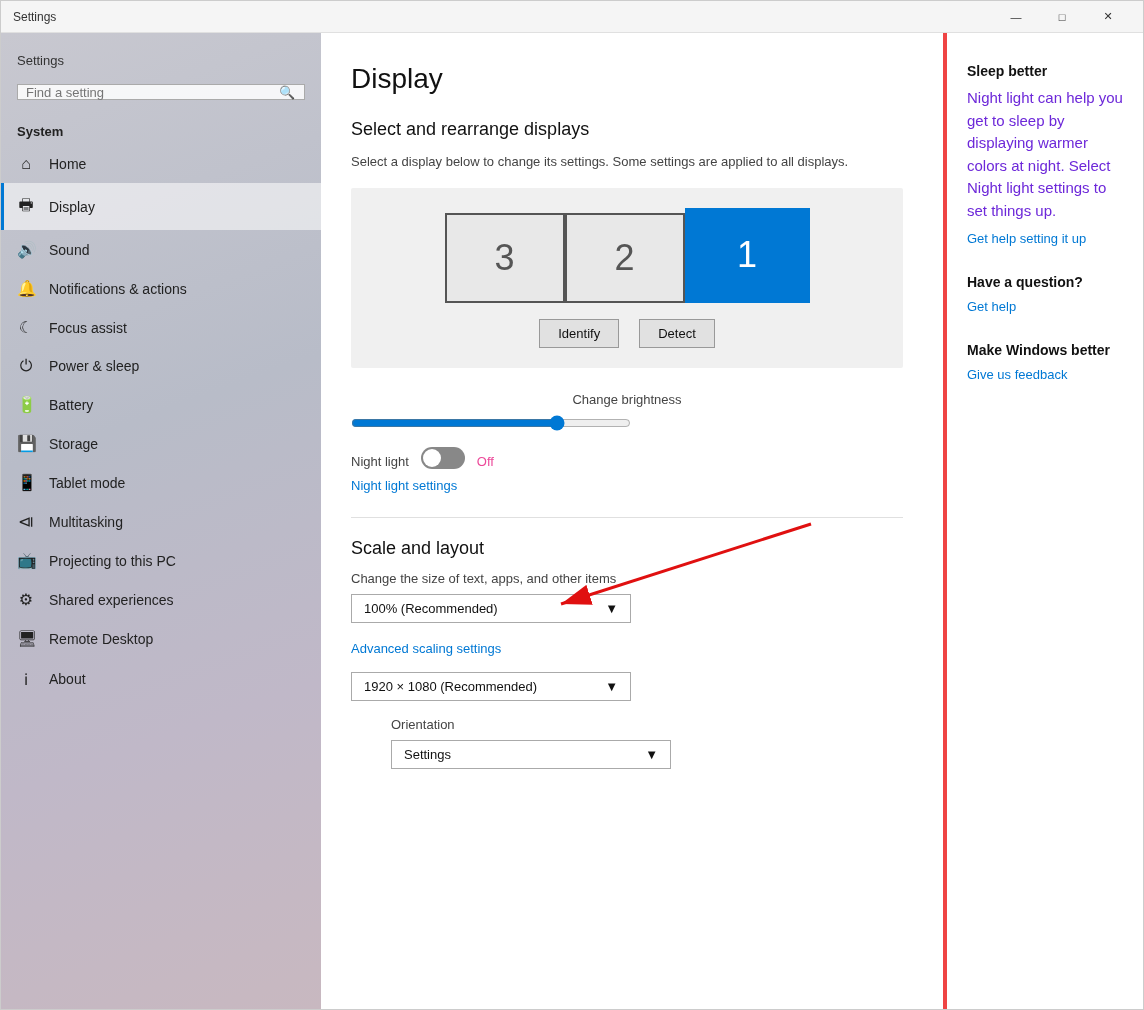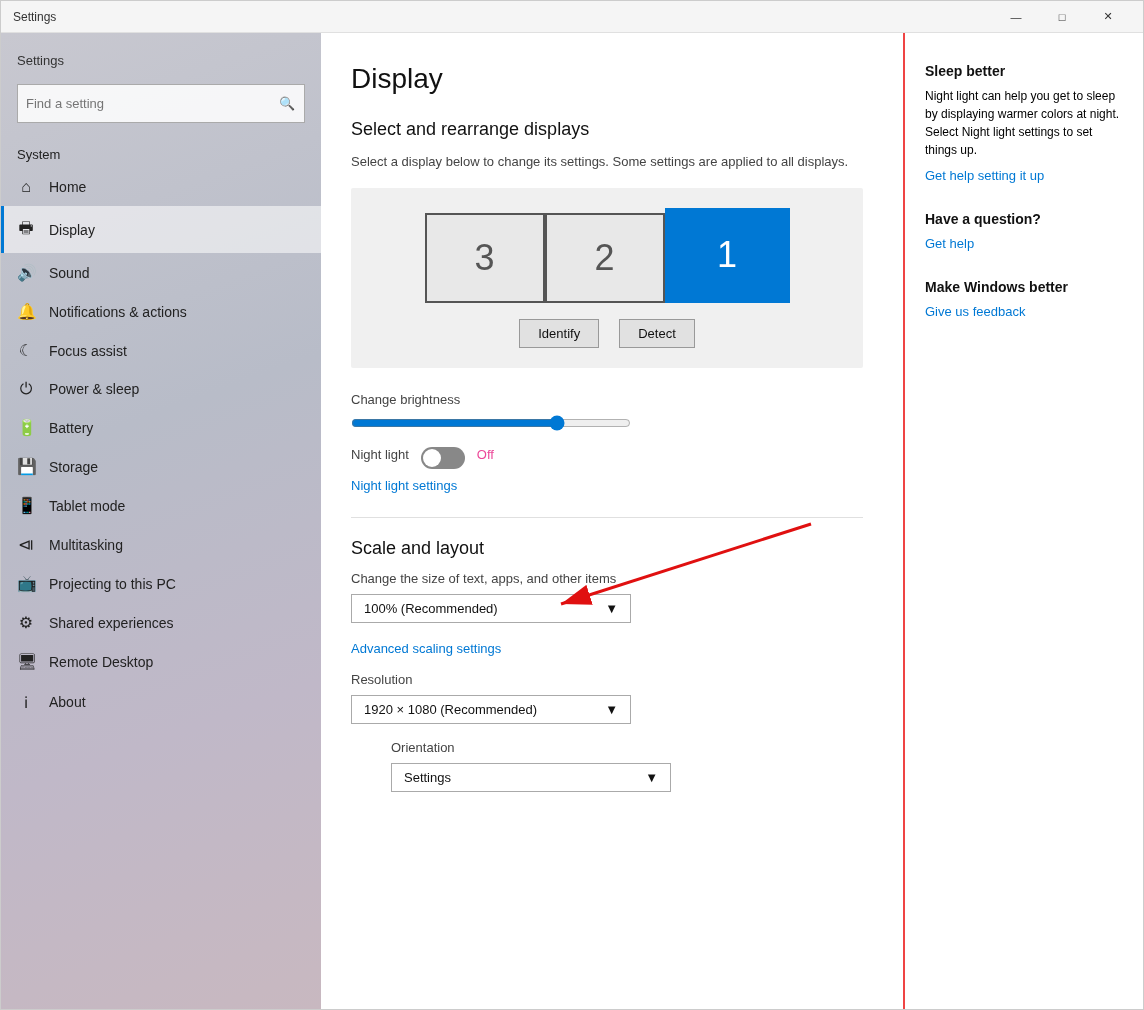"Sleep better" .right-panel { border-left: 2px solid #ef4444 -> 4px solid #ef4444; width: 240px -> 200px }
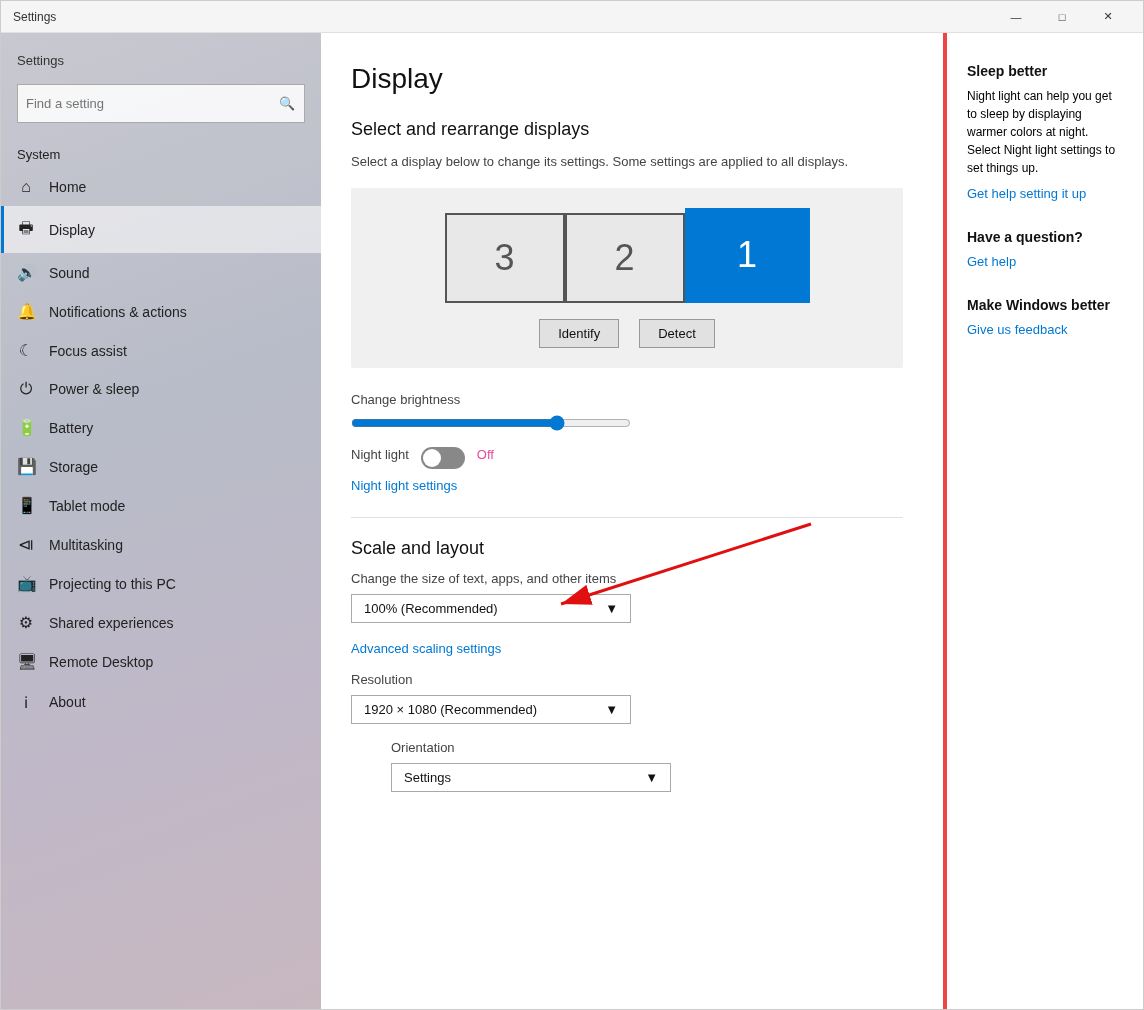"Find a setting" .search-box { height: 39px -> 16px }
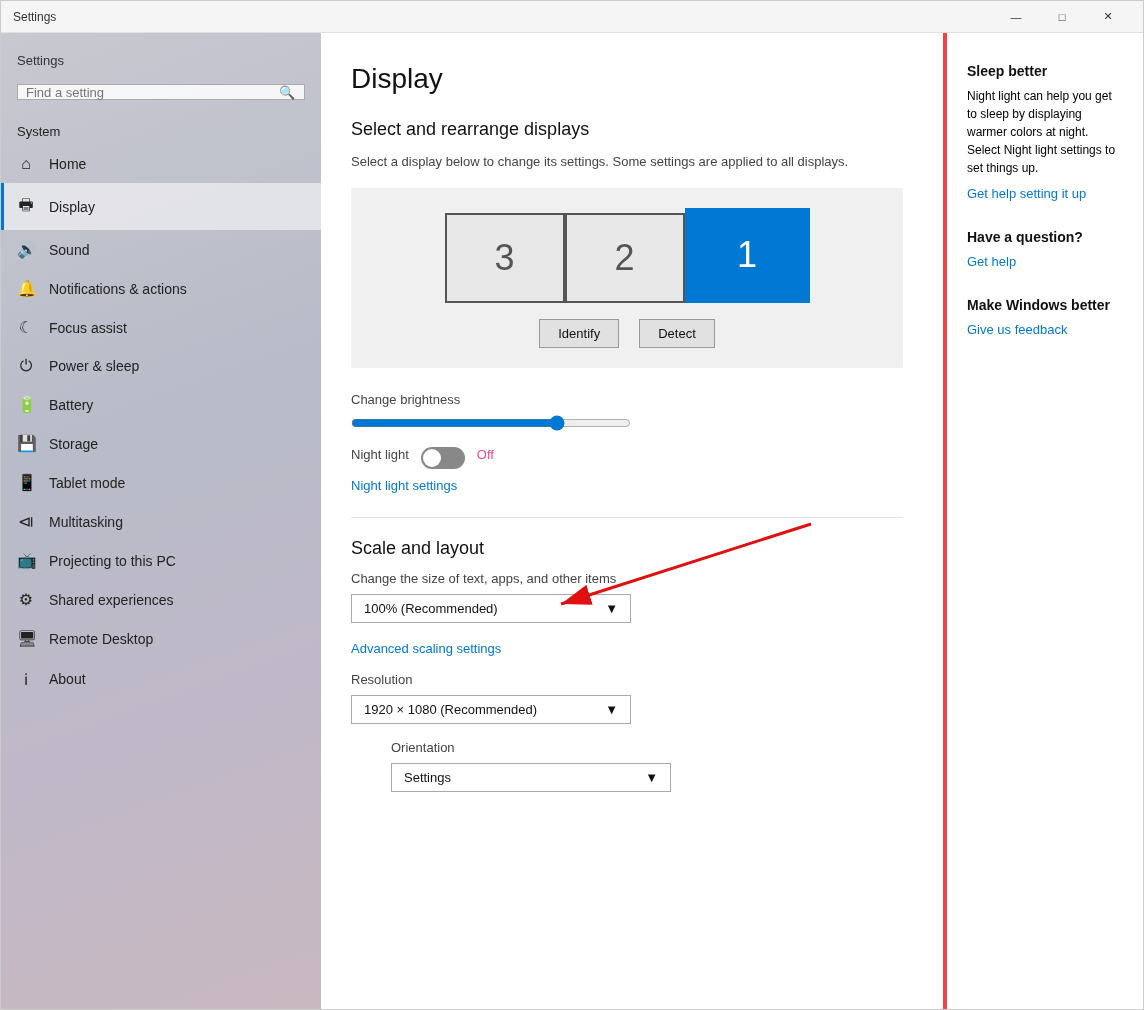"Night light can help you" .right-section-text { color: #000000 -> #6d28d9; font-size: 12px -> 15px }
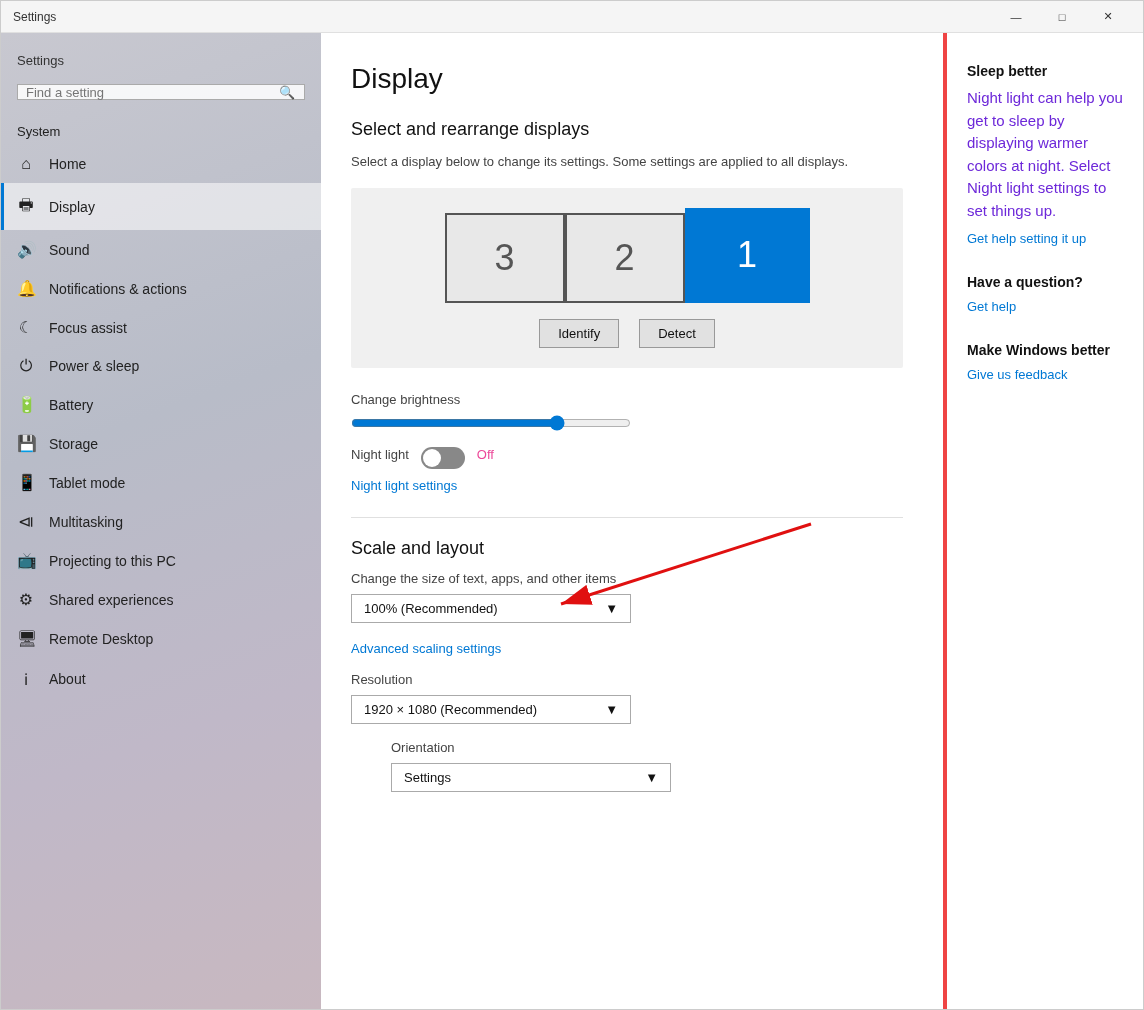"System" .sidebar-section-label { font-weight: 400 -> 700 }
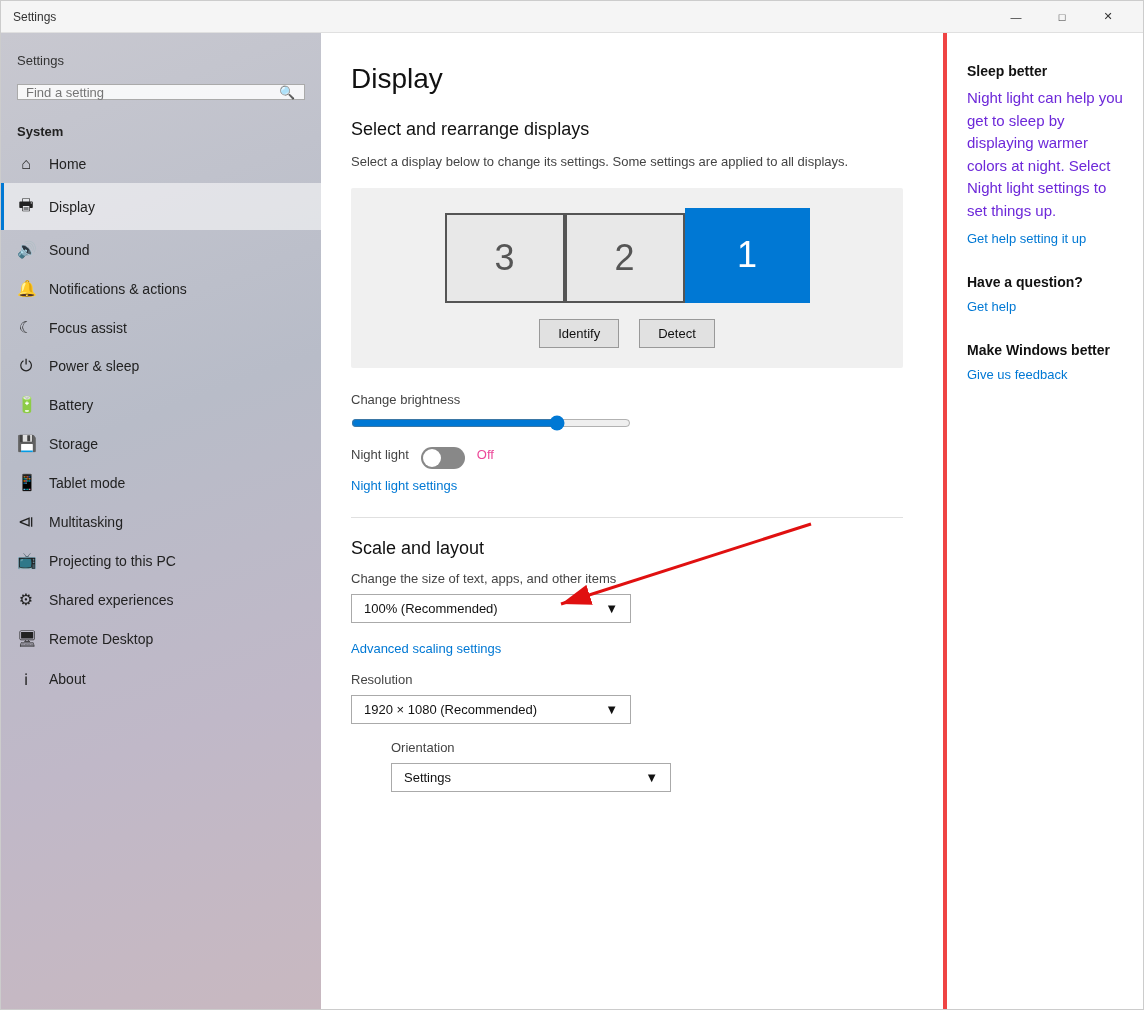"Change brightness" .slider-label { text-align: none -> center }
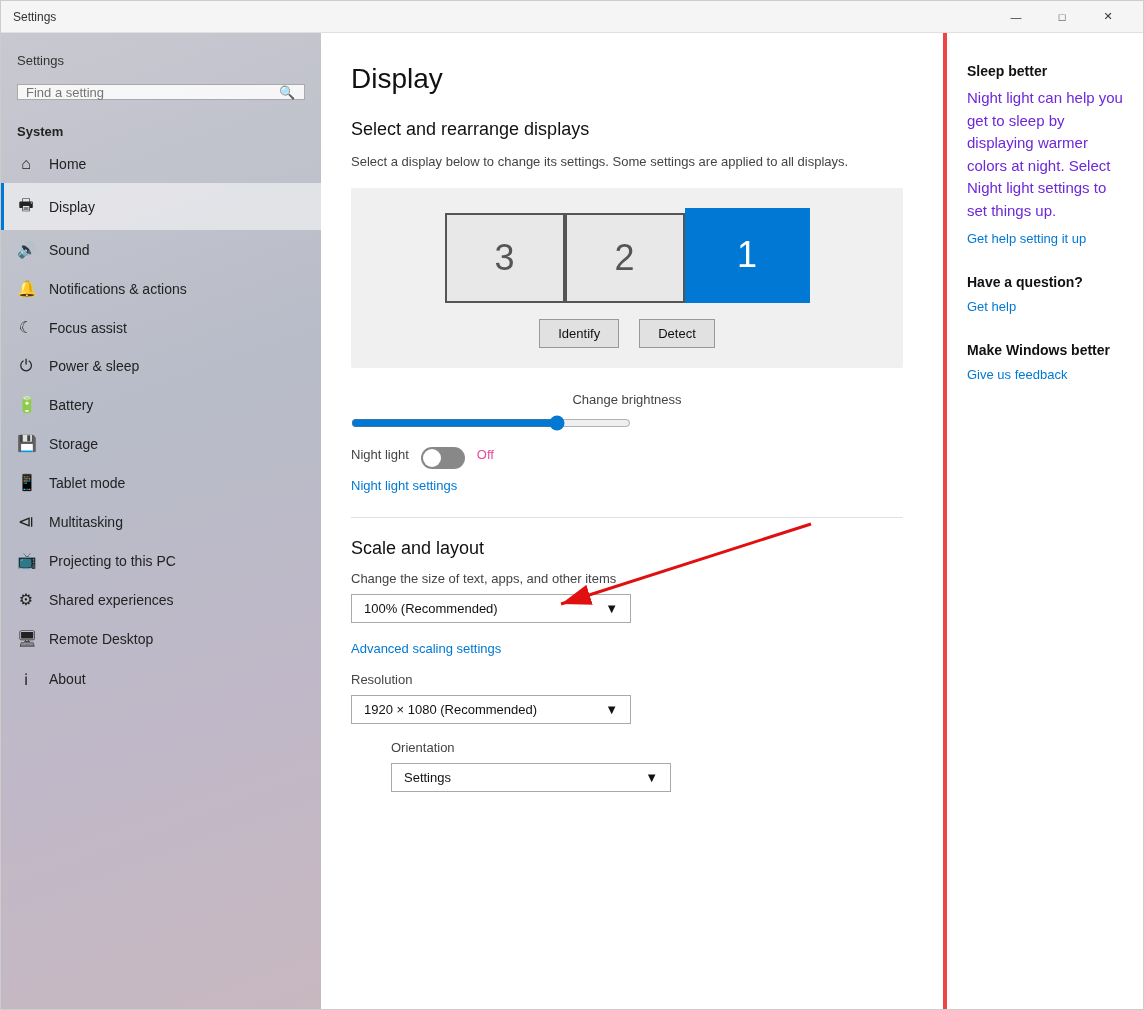"Night light" .night-light-row { align-items: flex-start -> flex-end }
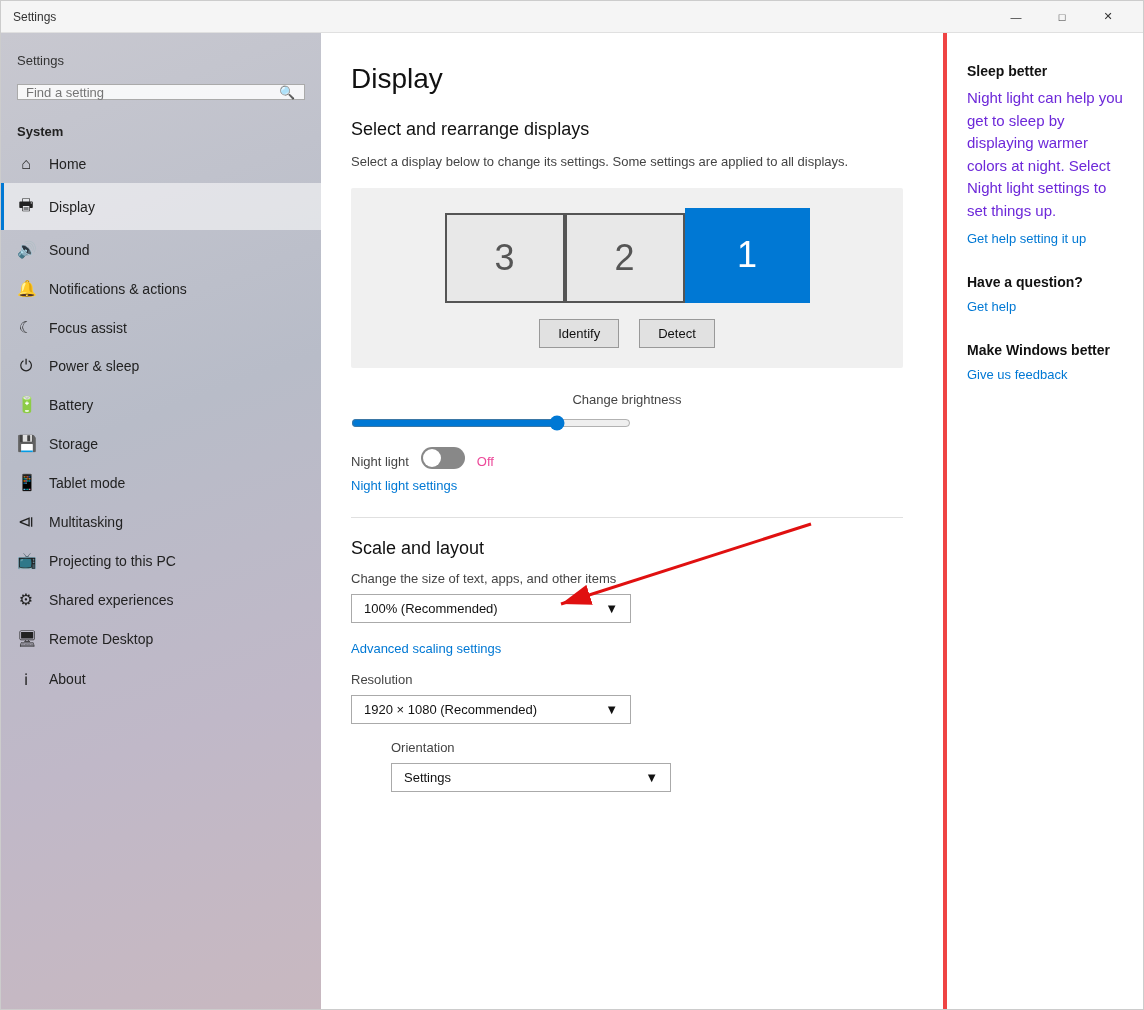"Resolution" p.dropdown-label { html: <p>Resolution</p> -> none }
